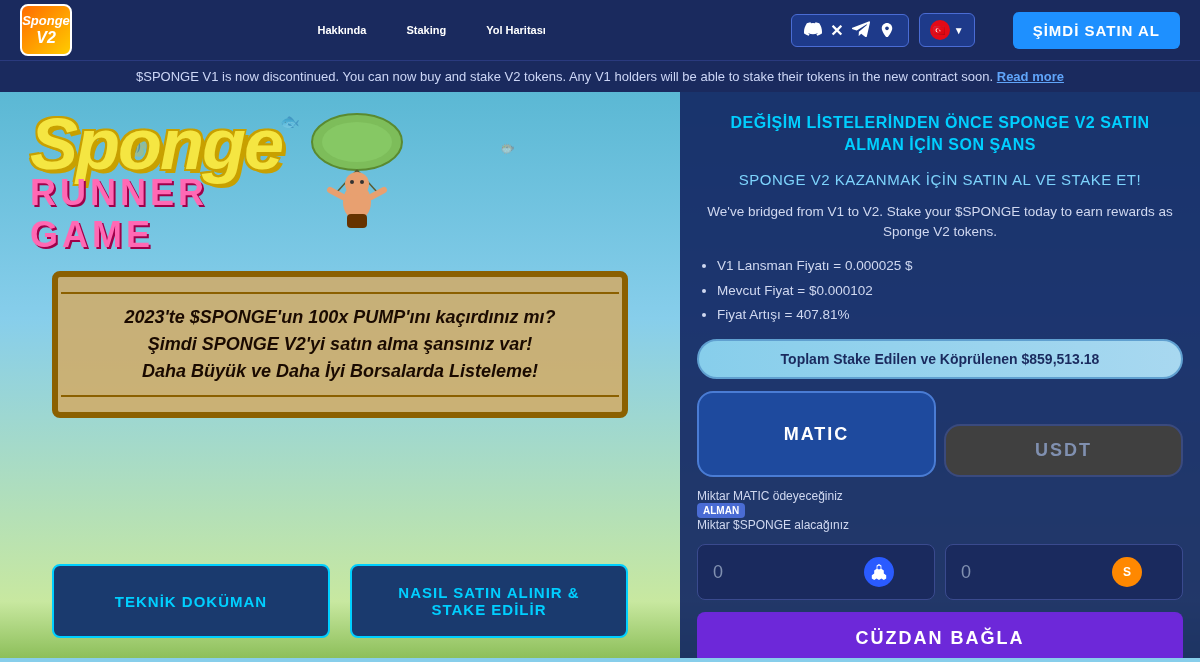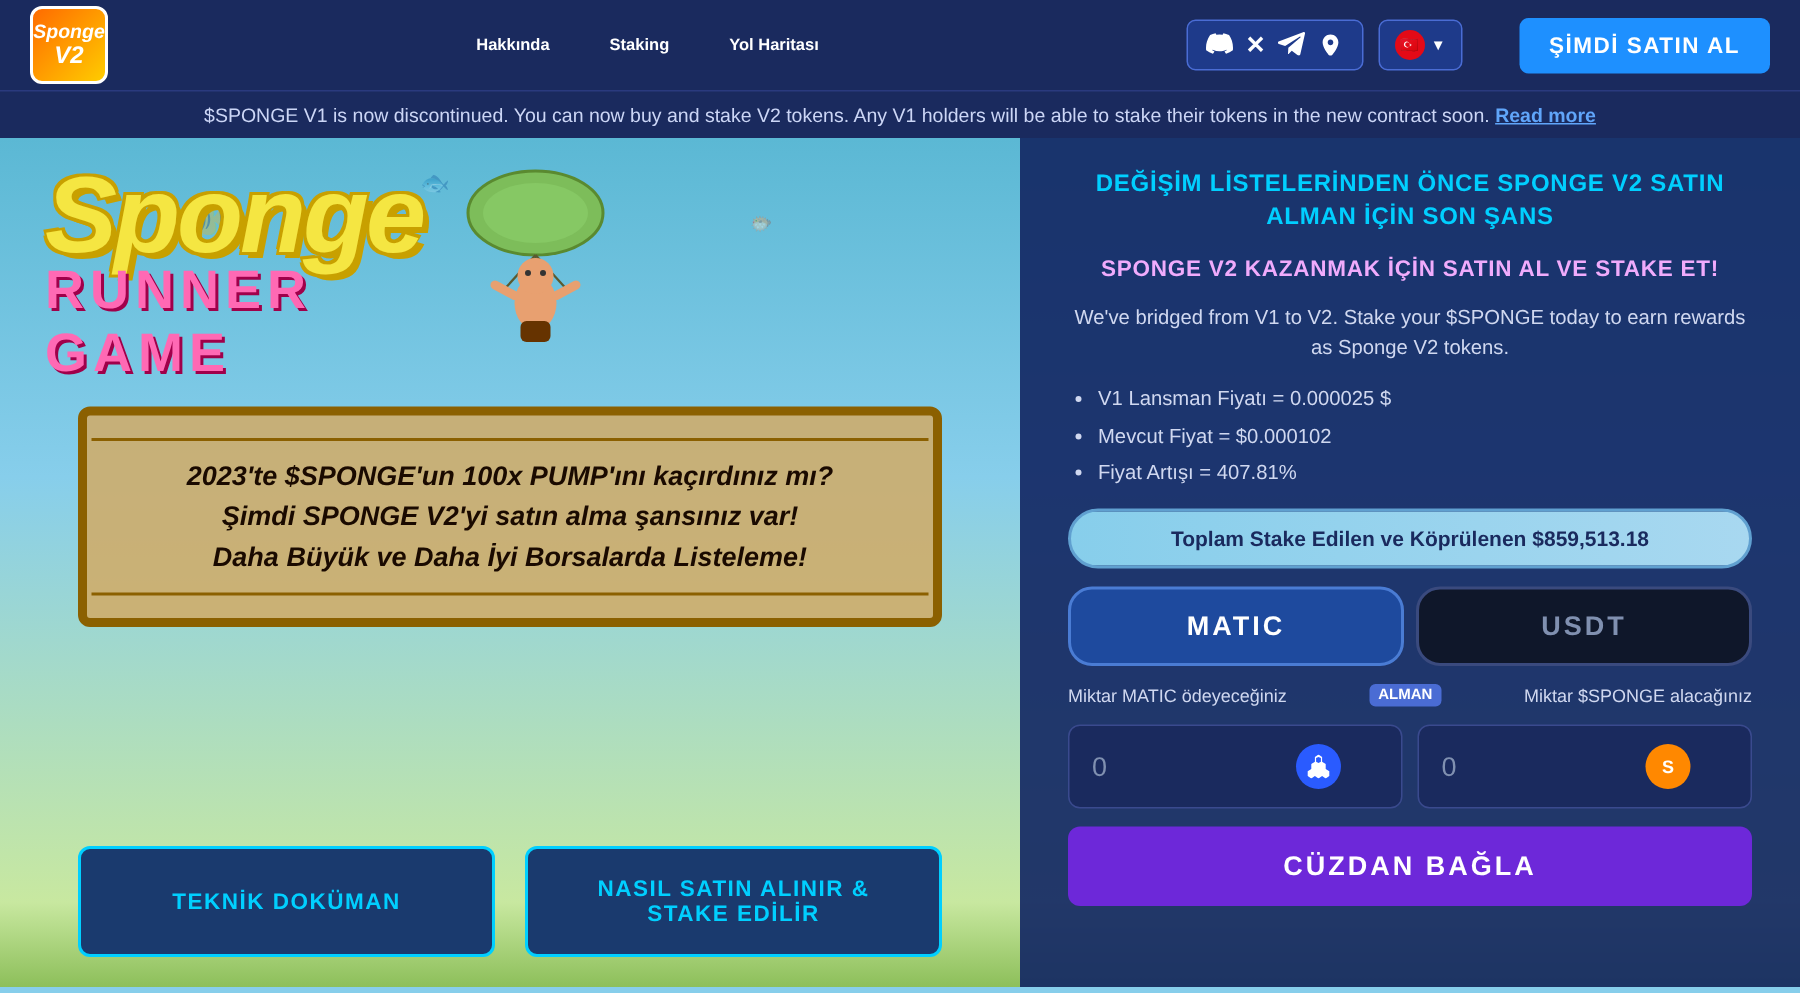"DEĞİŞİM LİSTELERİNDEN ÖNCE SPONGE V2" .right-panel { padding: 20px 32px -> 20px 17px }
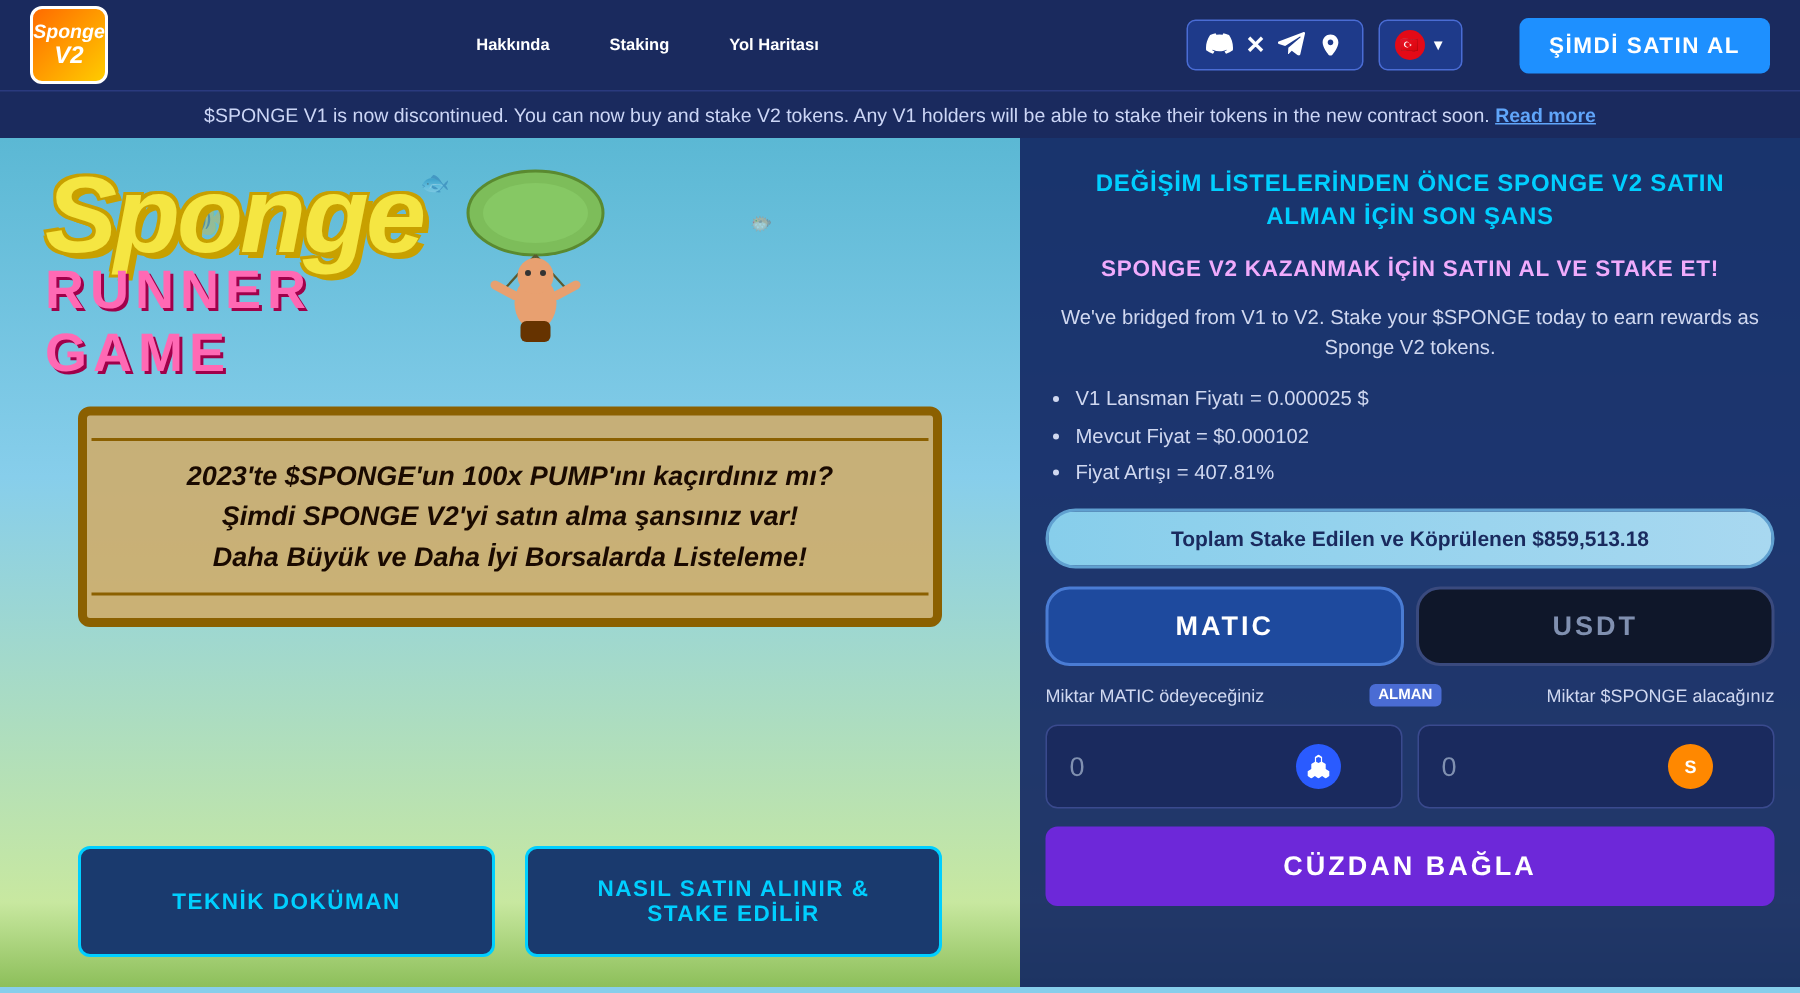"SPONGE V2 KAZANMAK İÇİN SATIN" .right-panel-subtitle { color: #f0abfc -> #7dd3fc; font-weight: 700 -> 400 }
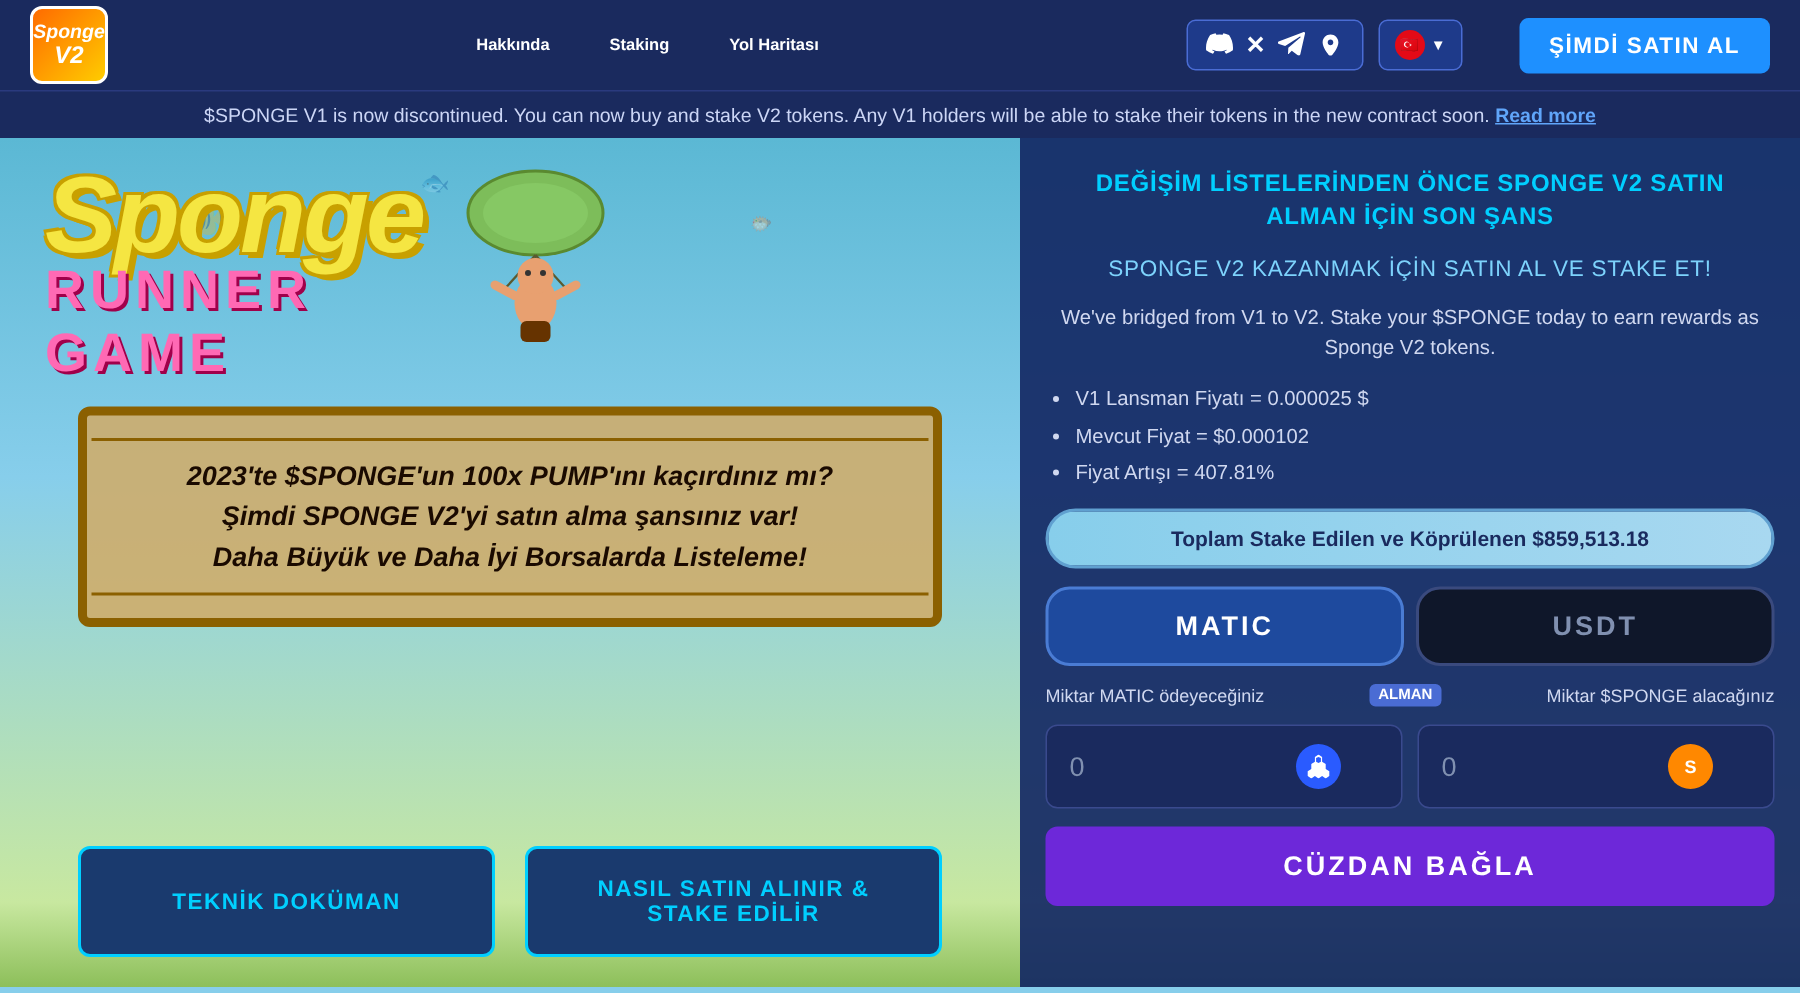"USDT" .currency-tab.inactive { background: #0f172a -> #404040; margin-top: none -> 33px }
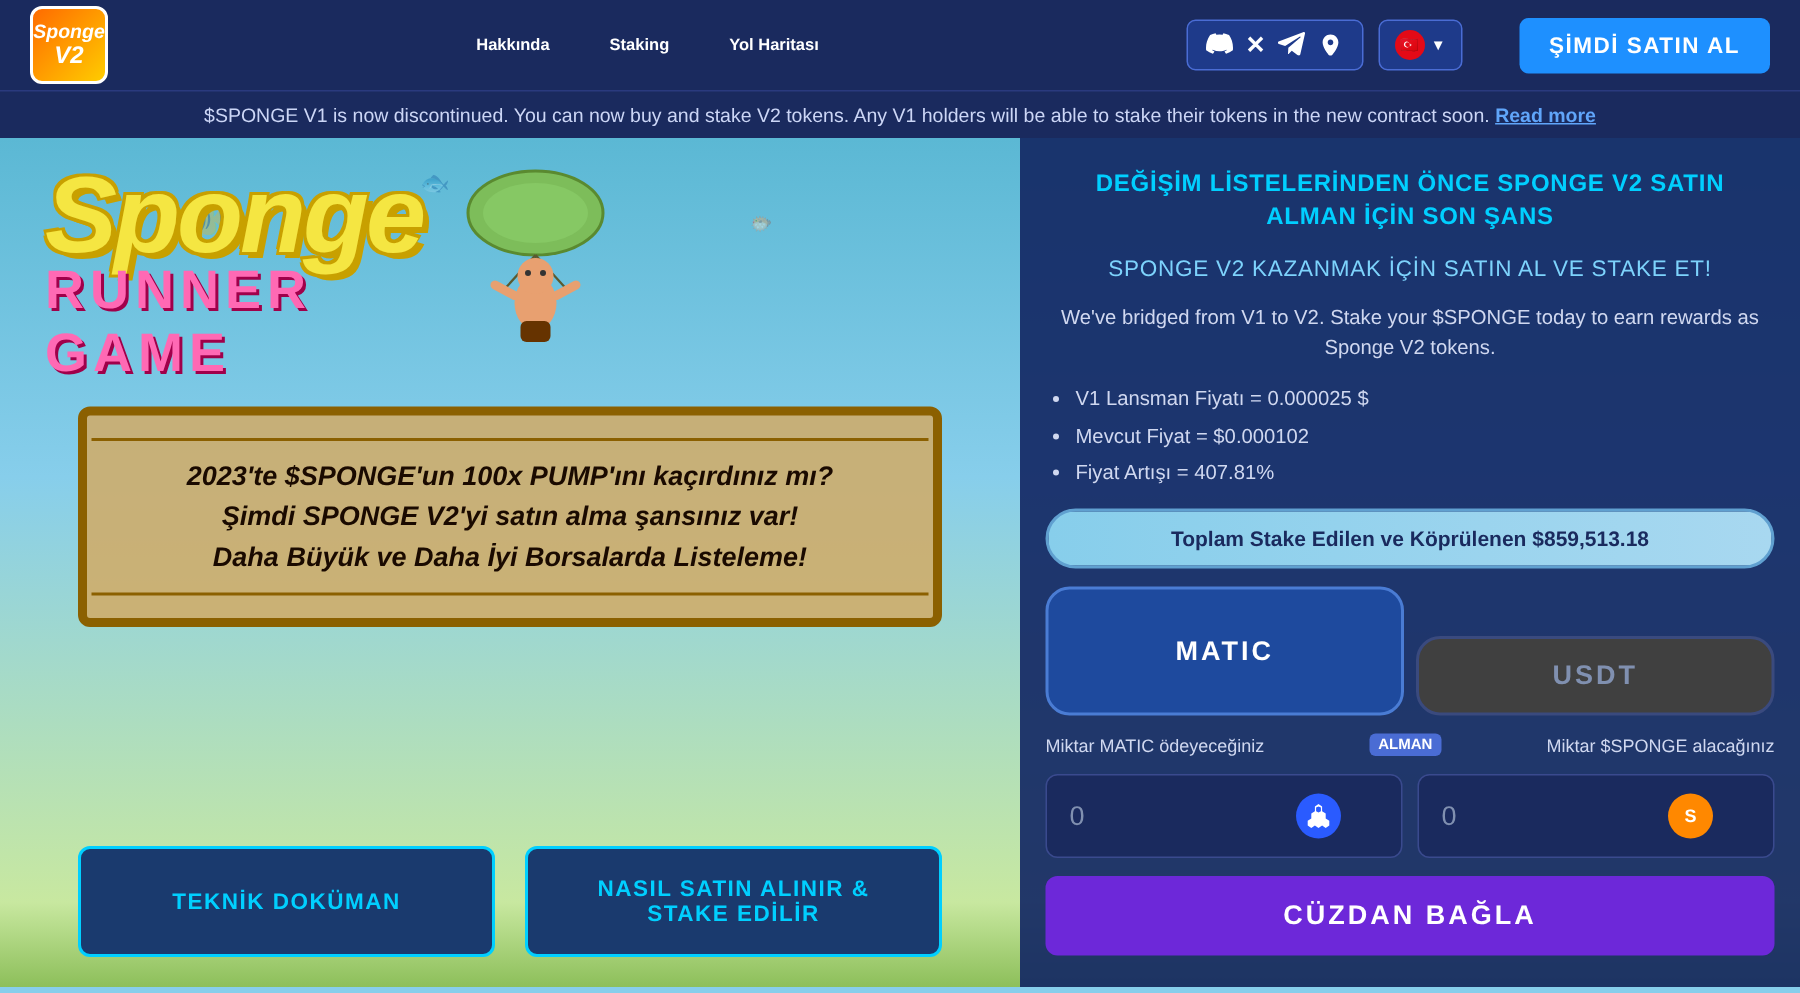"Miktar MATIC ödeyeceğiniz" .payment-label-row { align-items: flex-end -> flex-start; flex-direction: none -> column }
